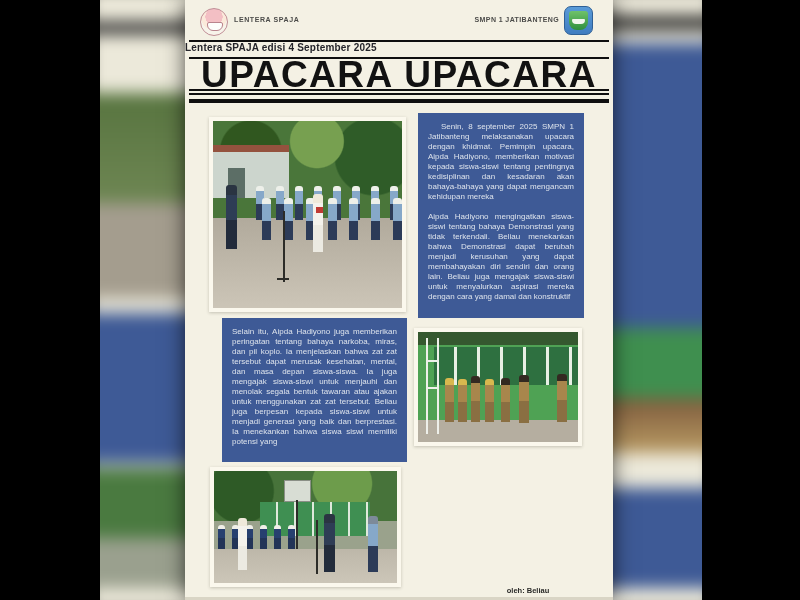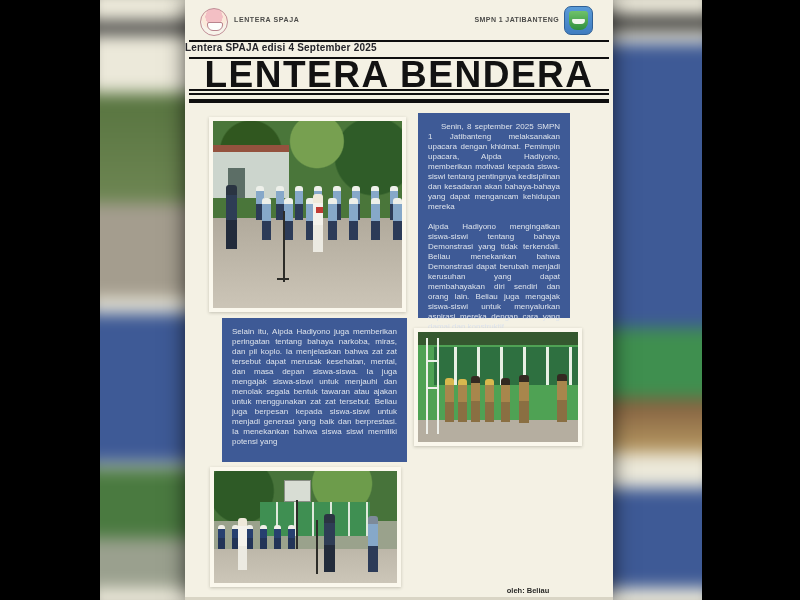"LENTERA BENDERA" h1.headline { text: LENTERA BENDERA -> UPACARA UPACARA }
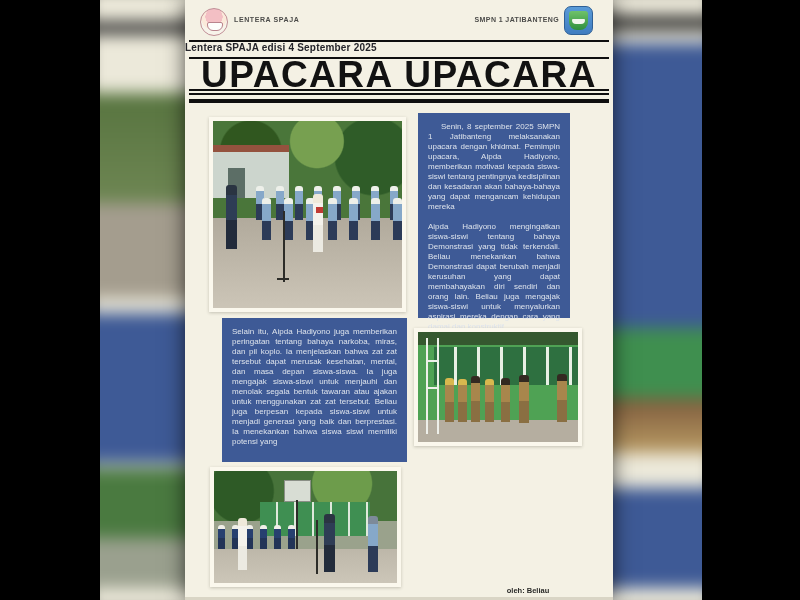"Senin, 8 september 2025 SMPN" .box-rightA { width: 152px -> 166px }
